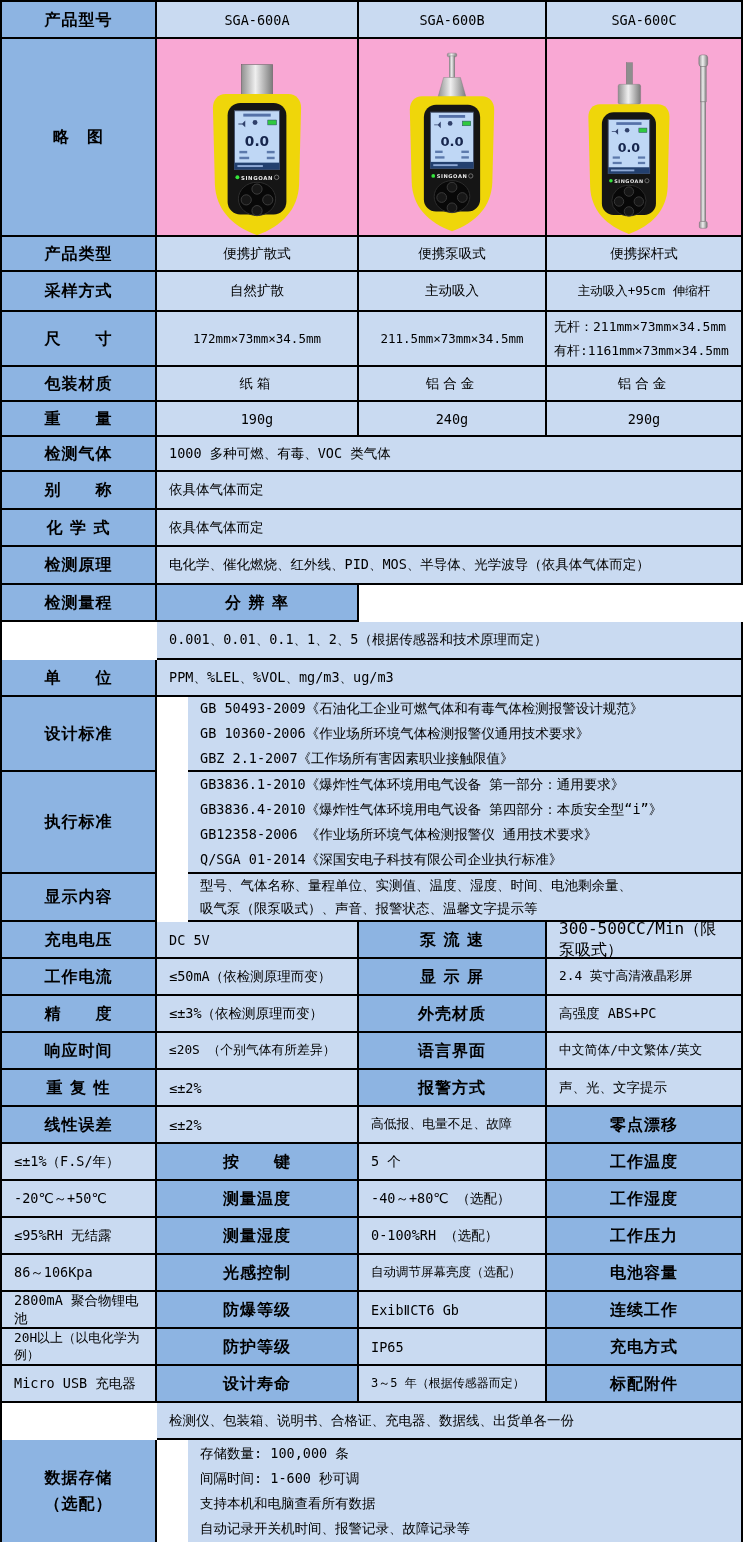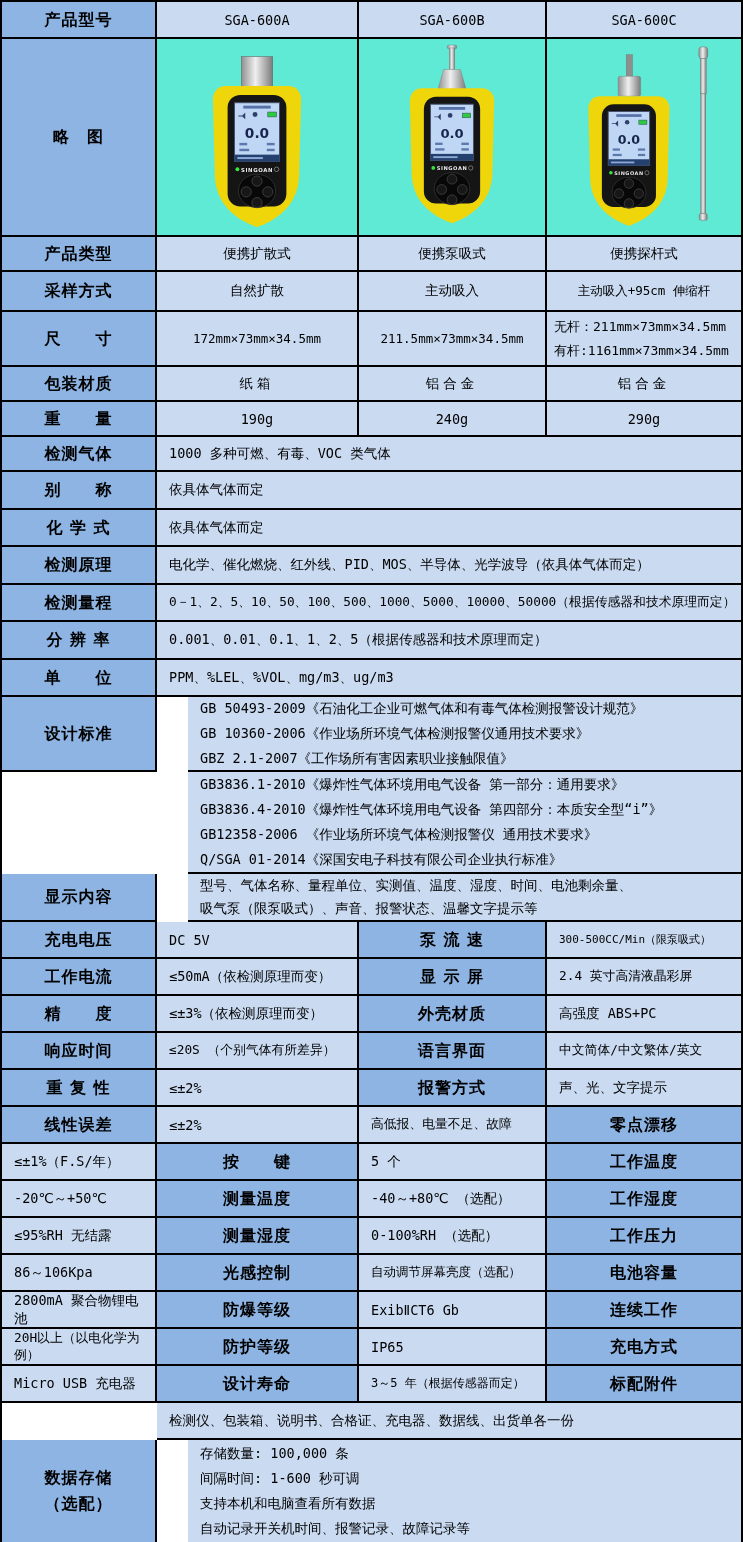"0.0" .img { background: #5eead4 -> #f9a8d4; padding-top: 2px -> 10px }
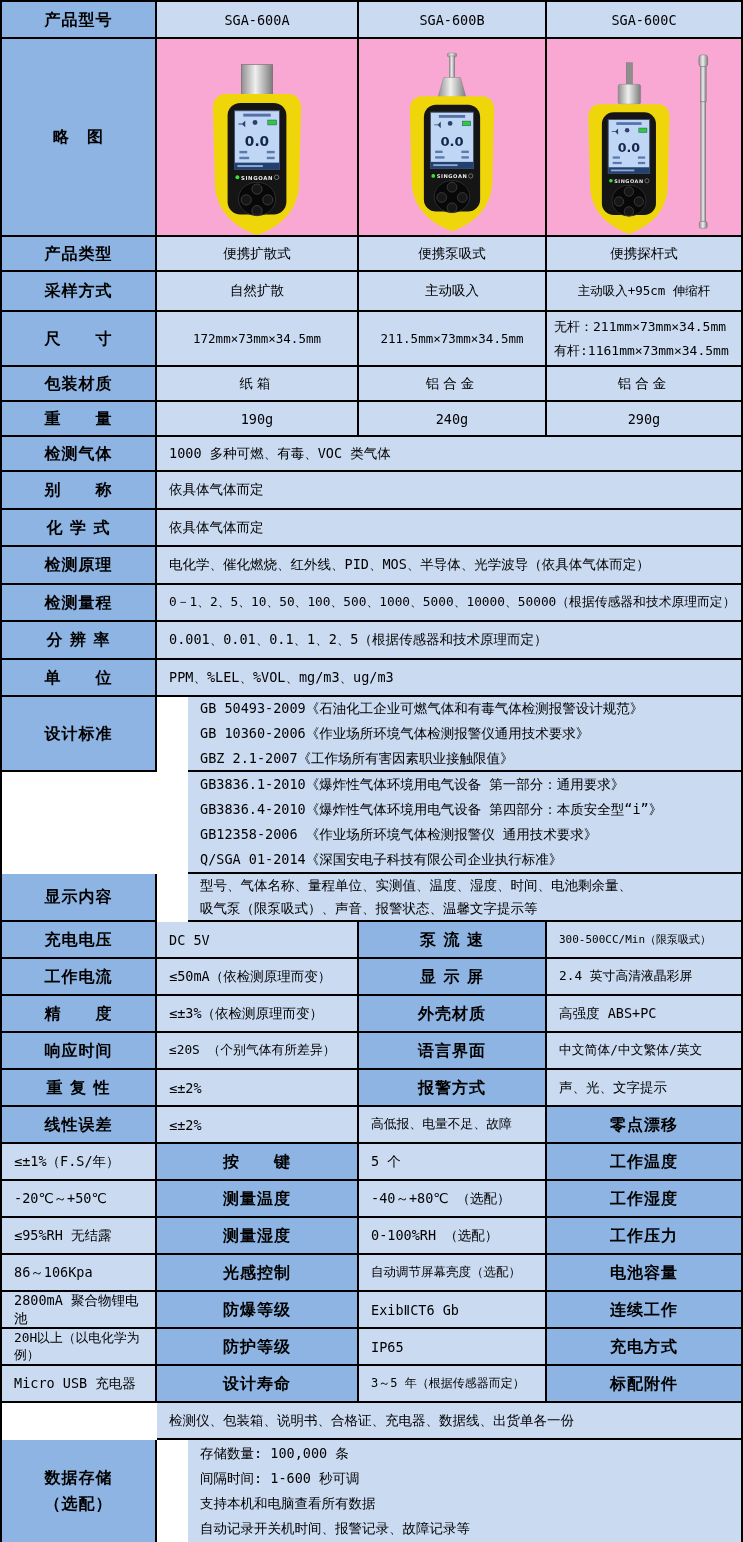"0－1、2、5、10、50、100、500、1000、5000、10000、50" div.cell { html: <div>0－1、2、5、10、50、100、500、1000、5000、10000、50000（根据传感器和技术原理而定）</div> -> none }
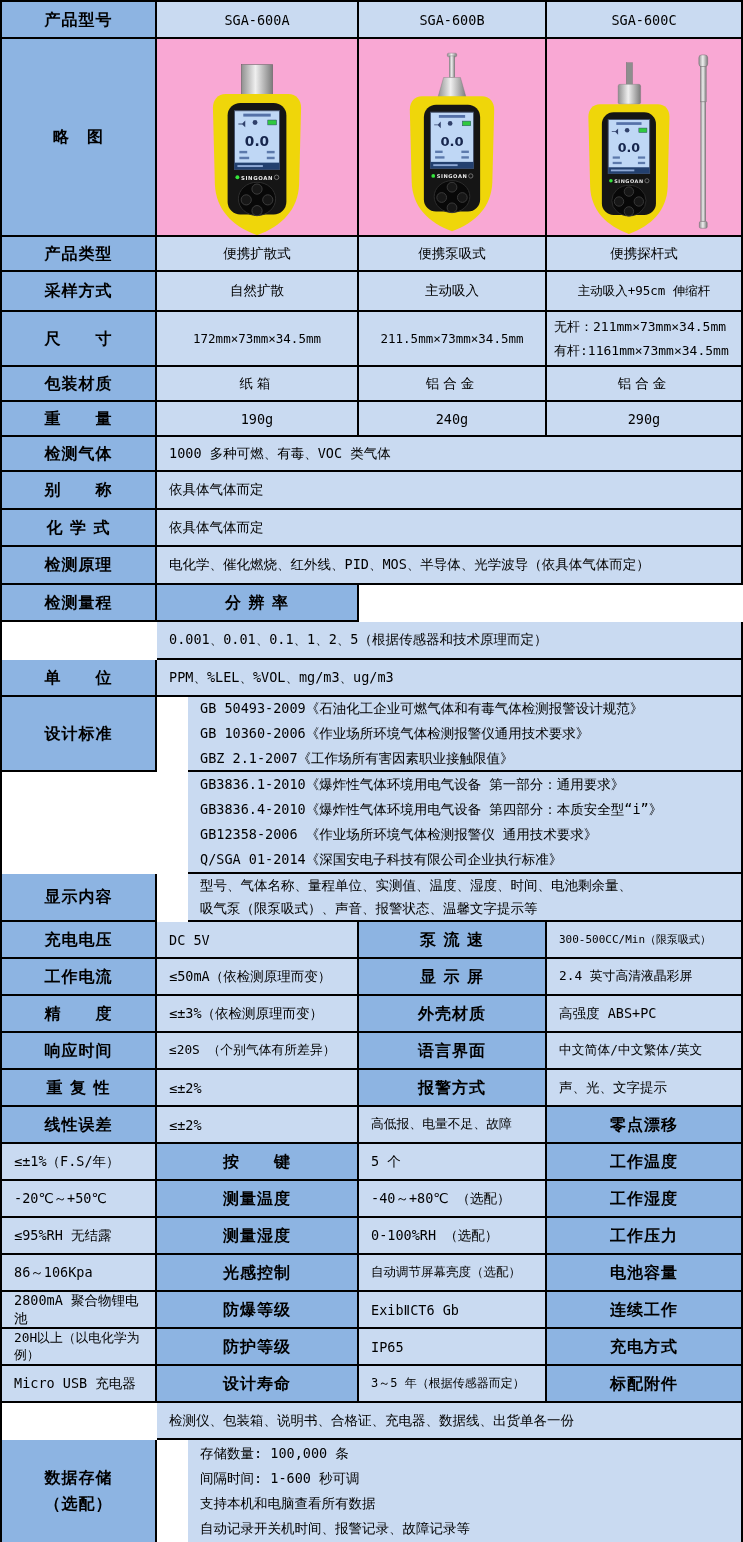"执行标准" div.cell { html: none -> <div>执行标准</div> }
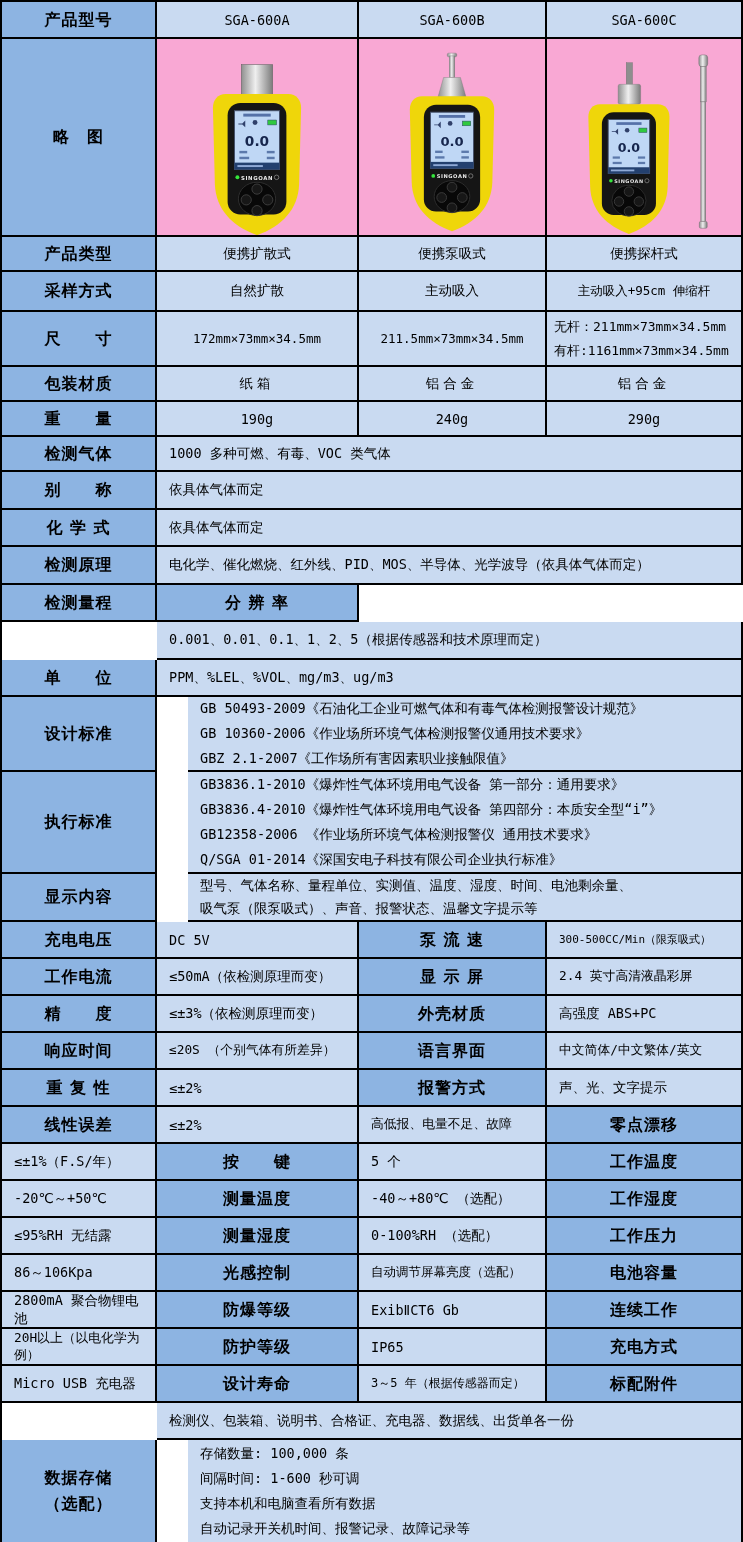"300-500CC/Min（限泵吸式）" div.cell { font-size: 11px -> 16px }
